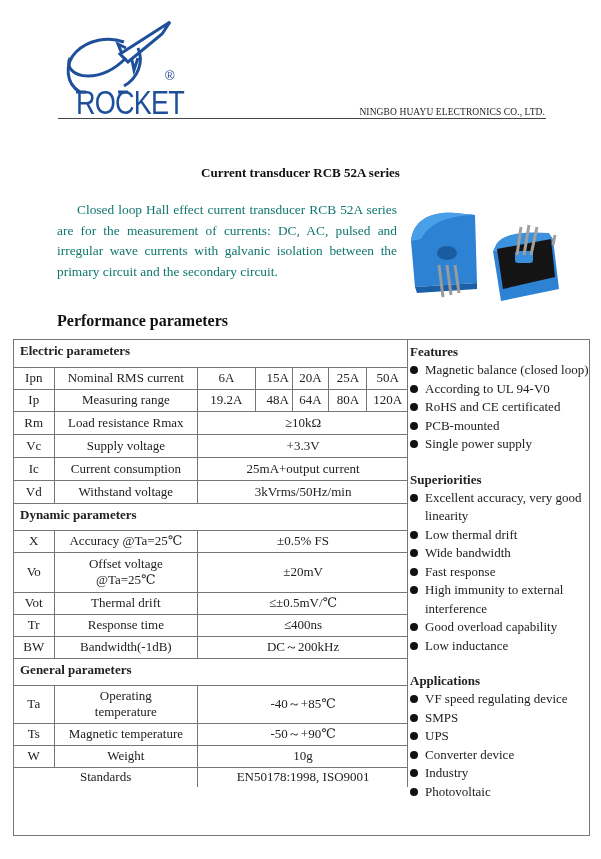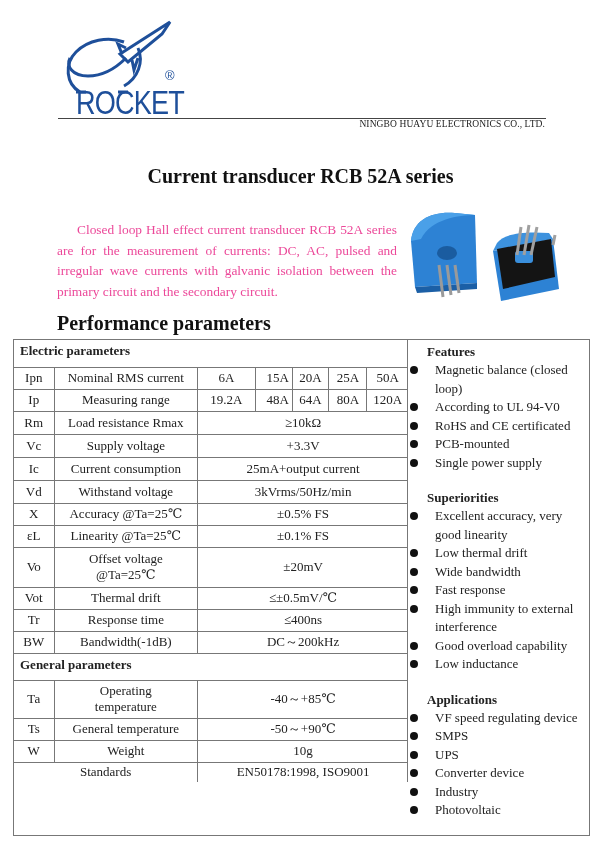"NINGBO HUAYU ELECTRONICS CO., LTD." .company { top: 119px -> 107px }
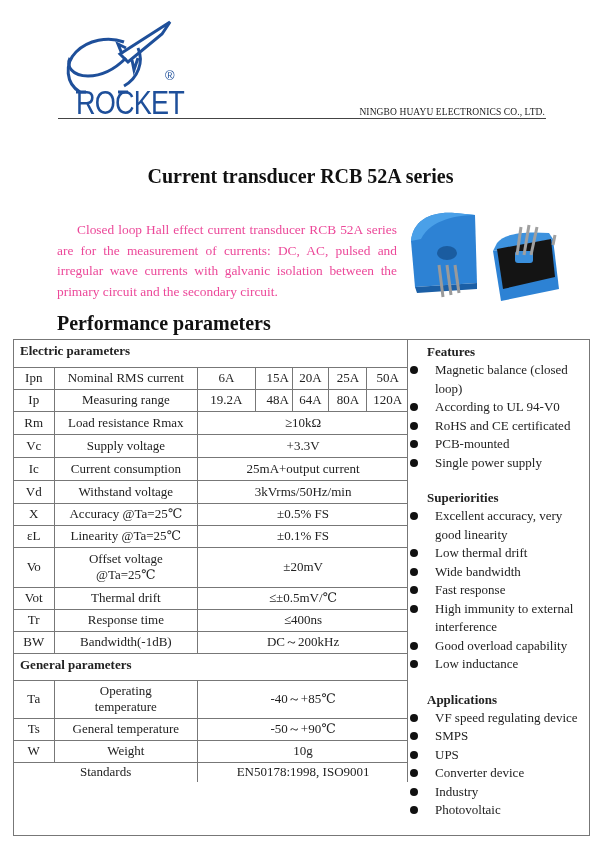"Current transducer RCB 52A series" .title { font-size: 20px -> 13px }
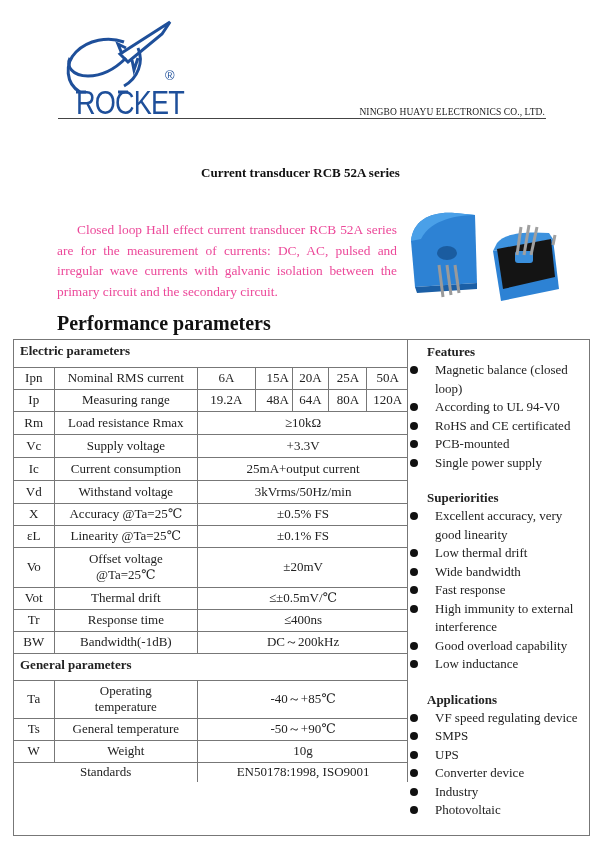"Closed loop Hall effect current" .intro { color: #ec4899 -> #0f766e; top: 220px -> 200px }
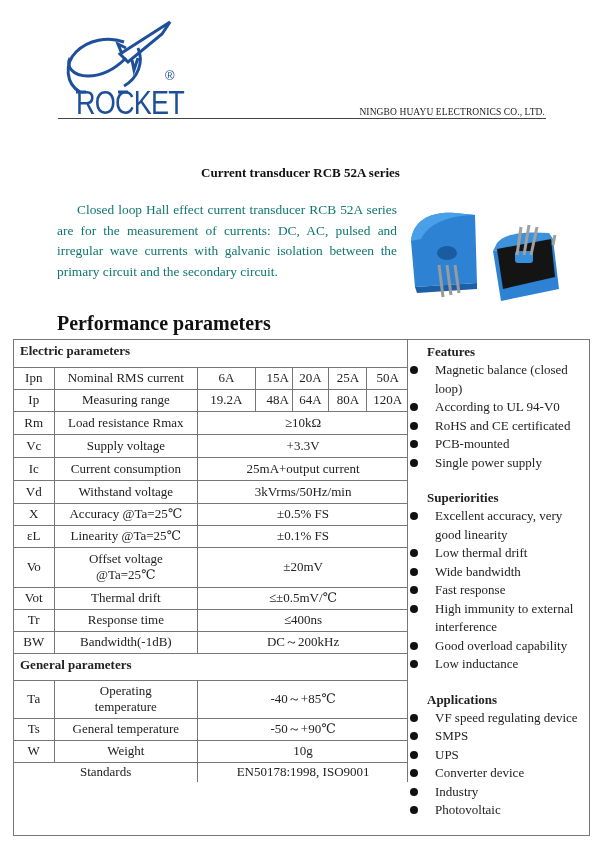"Performance parameters" .perf-title { font-size: 20px -> 16px }
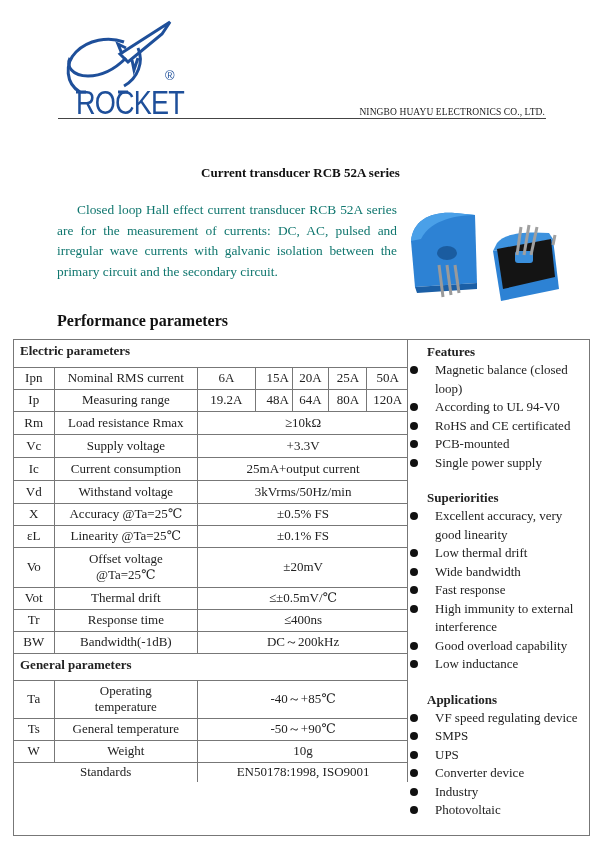"Features" .rp-head { padding-left: 18px -> 1px }
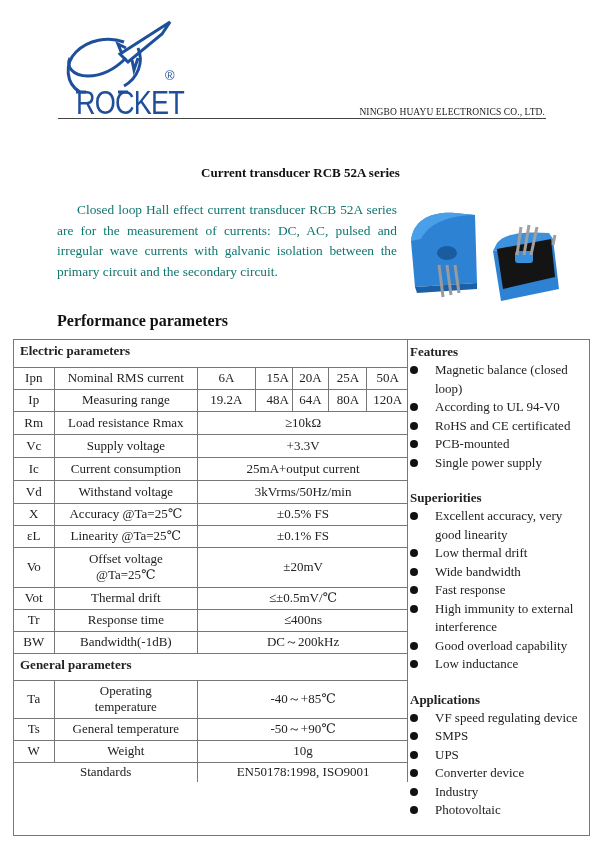"Magnetic balance (closed loop)" .rp-list li { padding-left: 26px -> 16px }
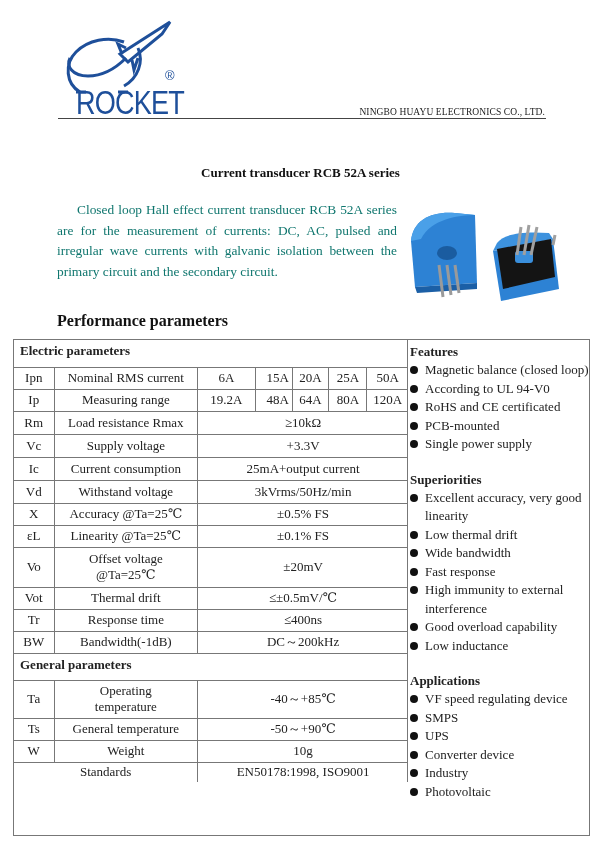"Dynamic parameters" tr { html: none -> <tr> <td>Dynamic parameters</td> </tr> }
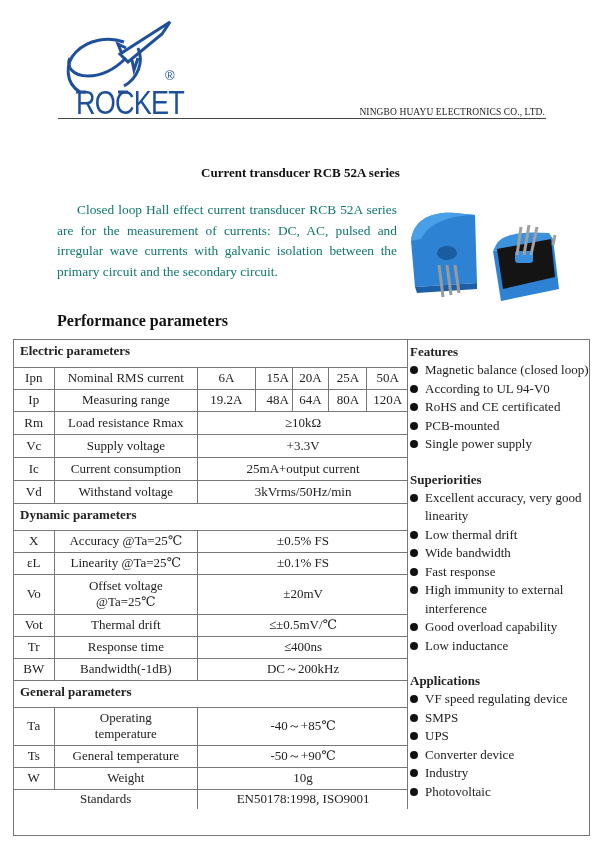"εL" tr { html: <tr> <td>εL</td> <td>Linearity @Ta=25℃</td> <td>±0.1% FS</td> </tr> -> none }
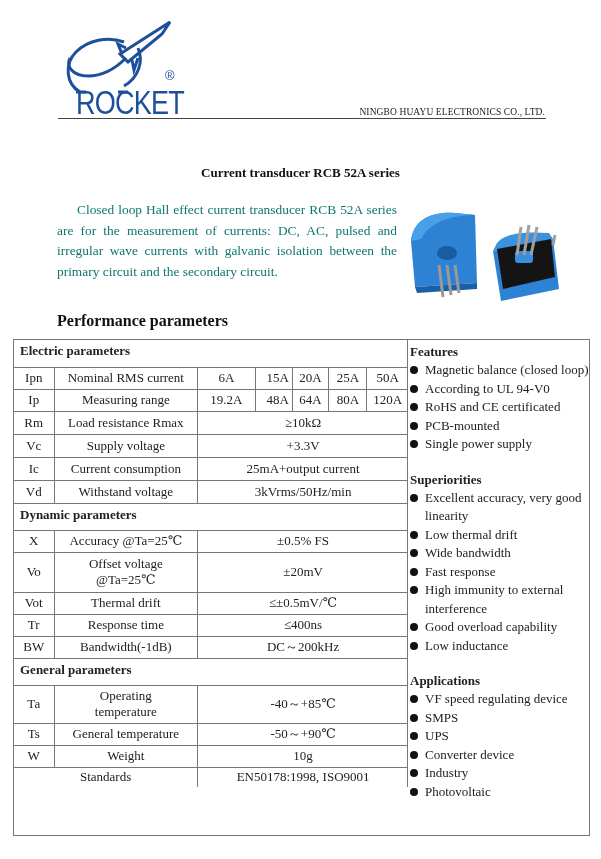"General temperature" td.name { text: General -> Magnetic }
